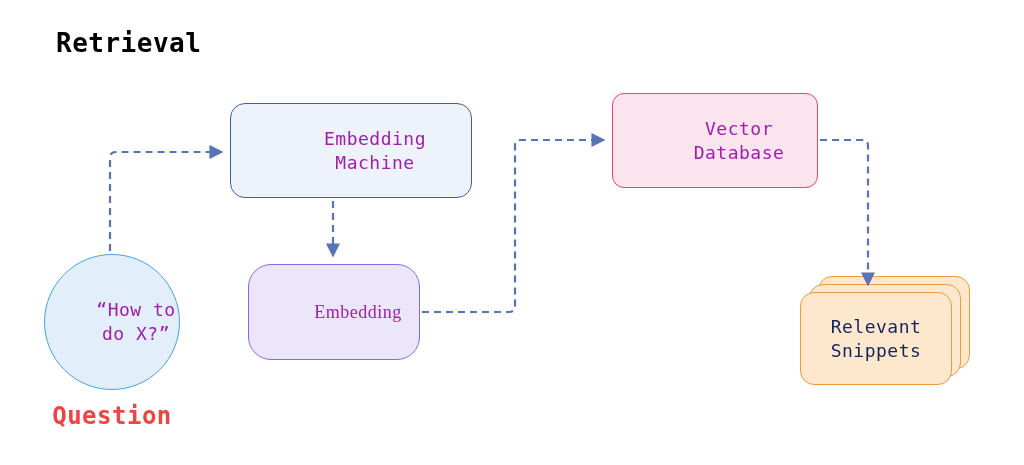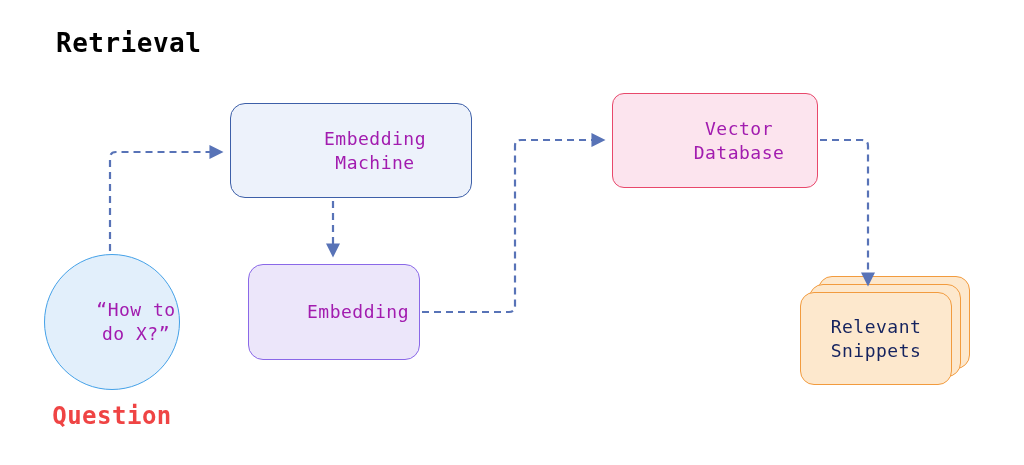"Embedding" .node-embedding { border-radius: 15px -> 23px; font-family: none -> Liberation Serif, serif }
